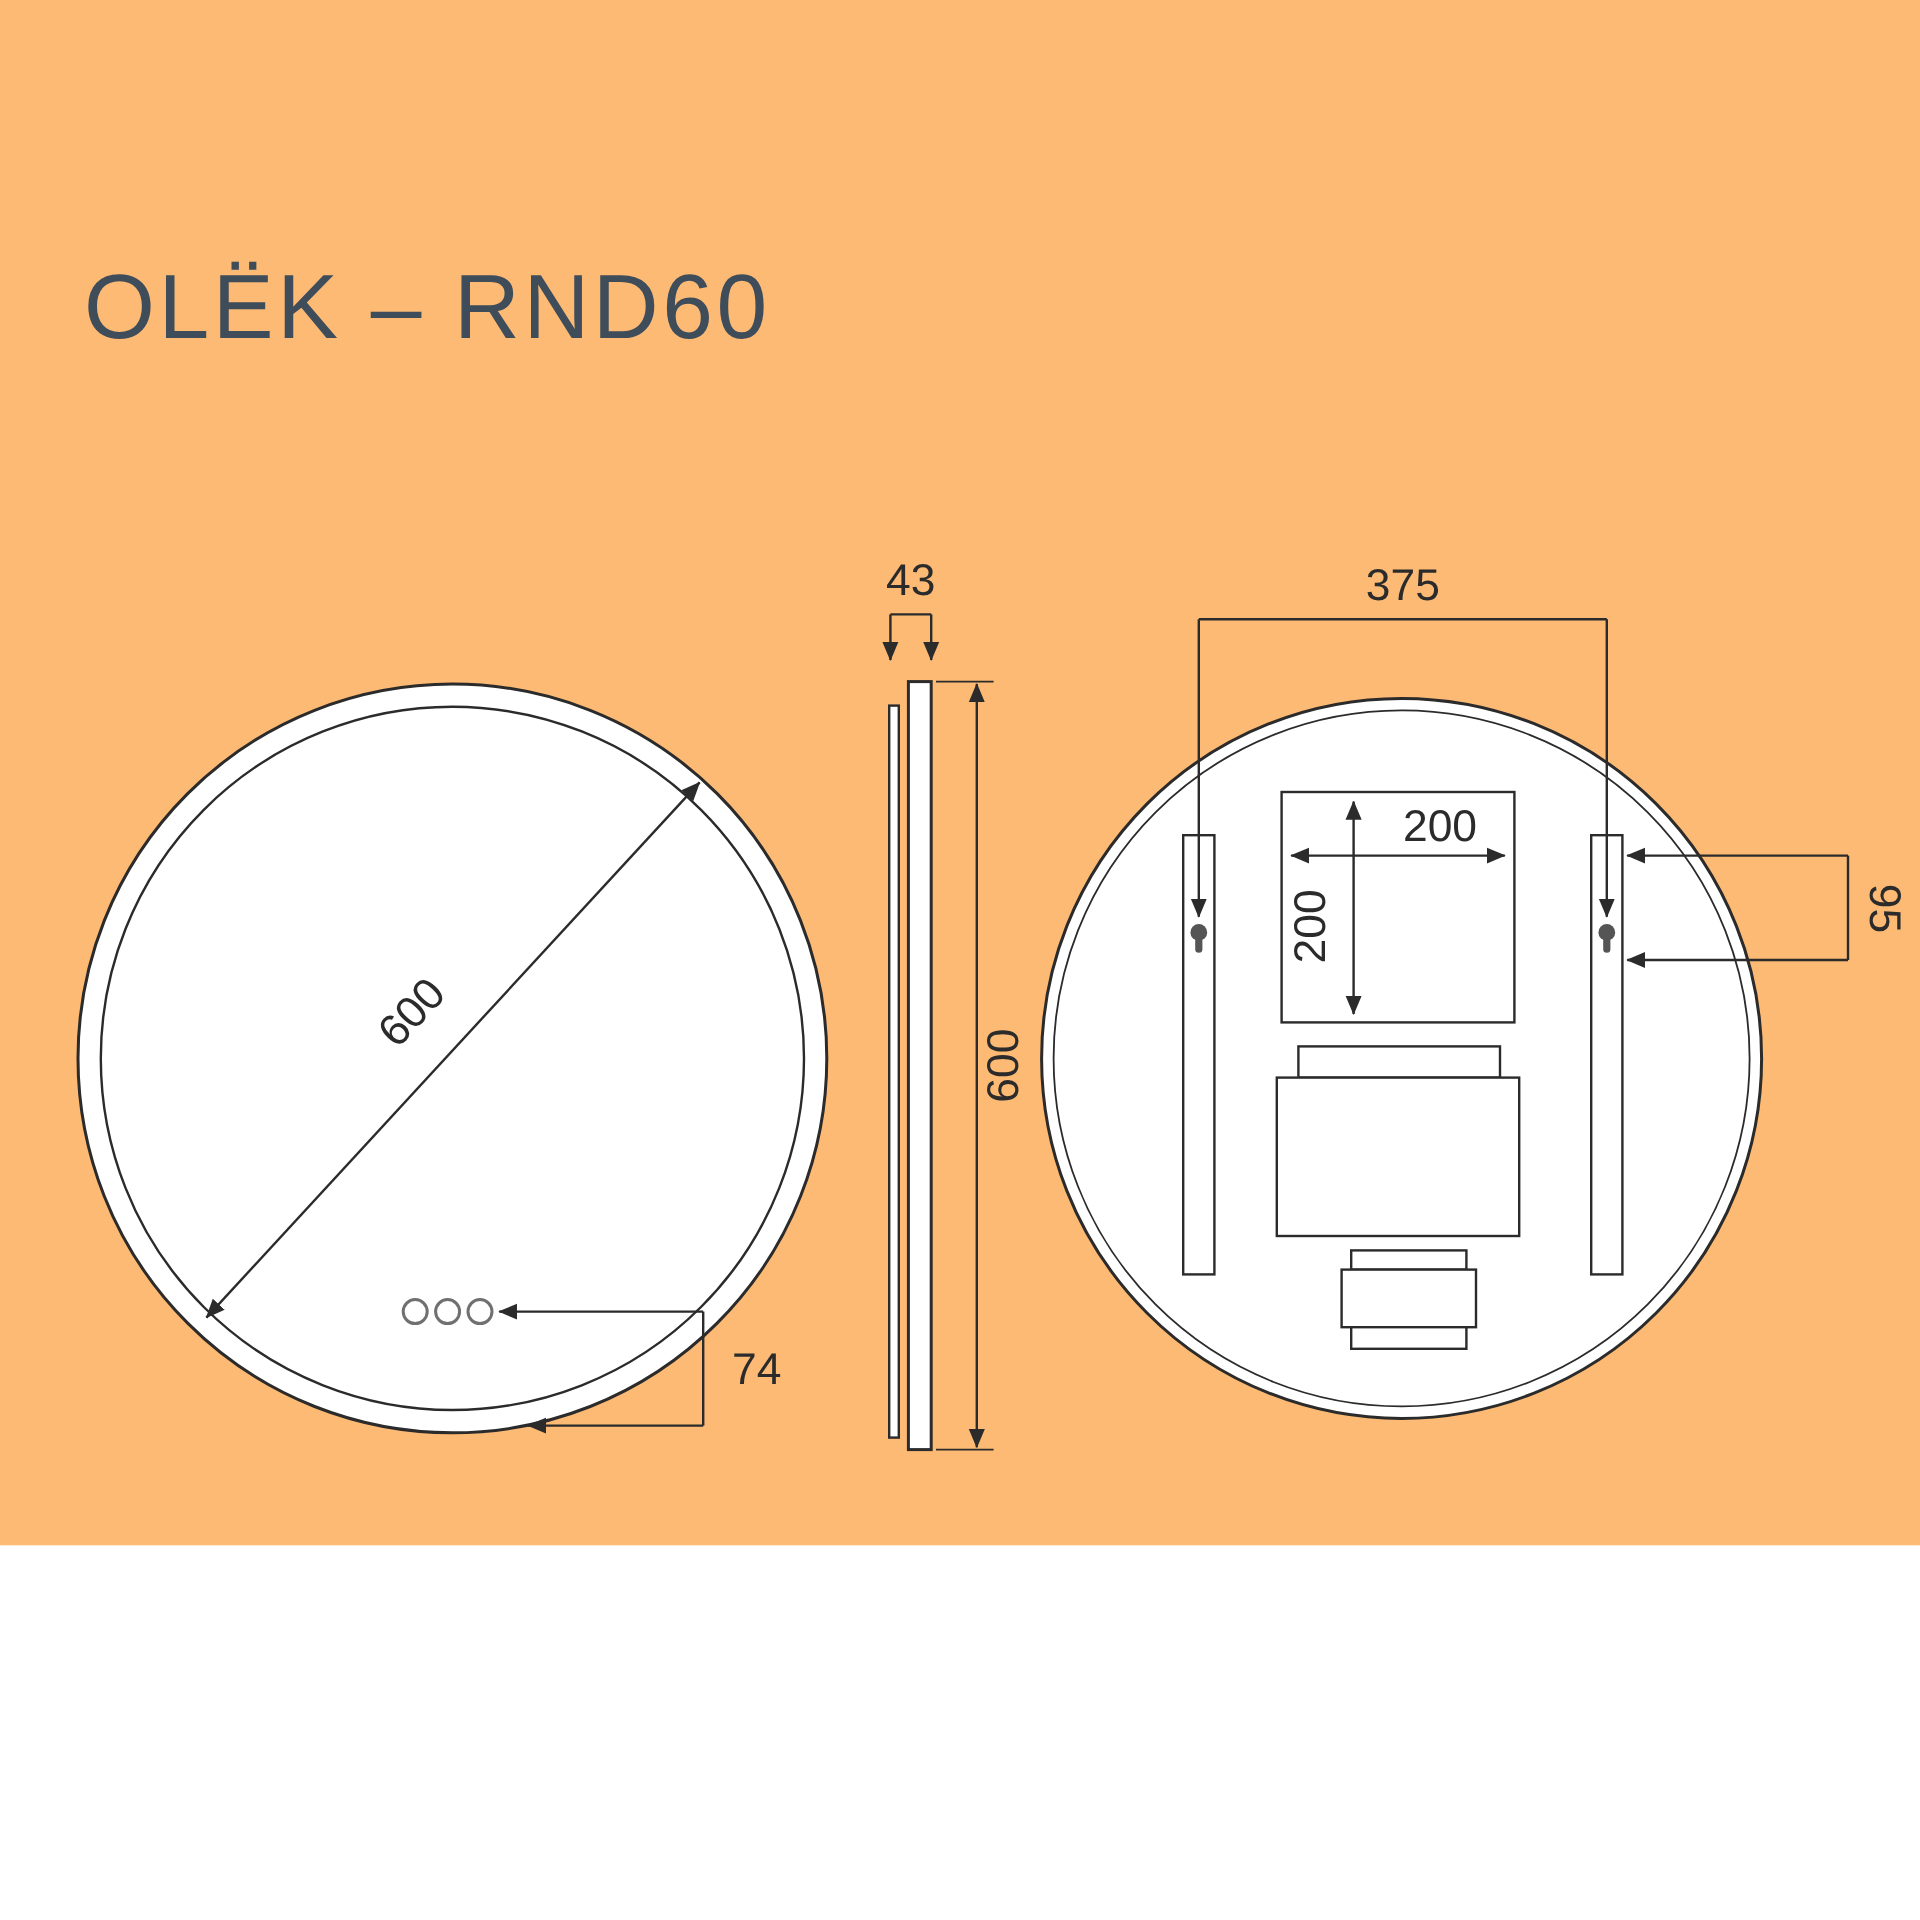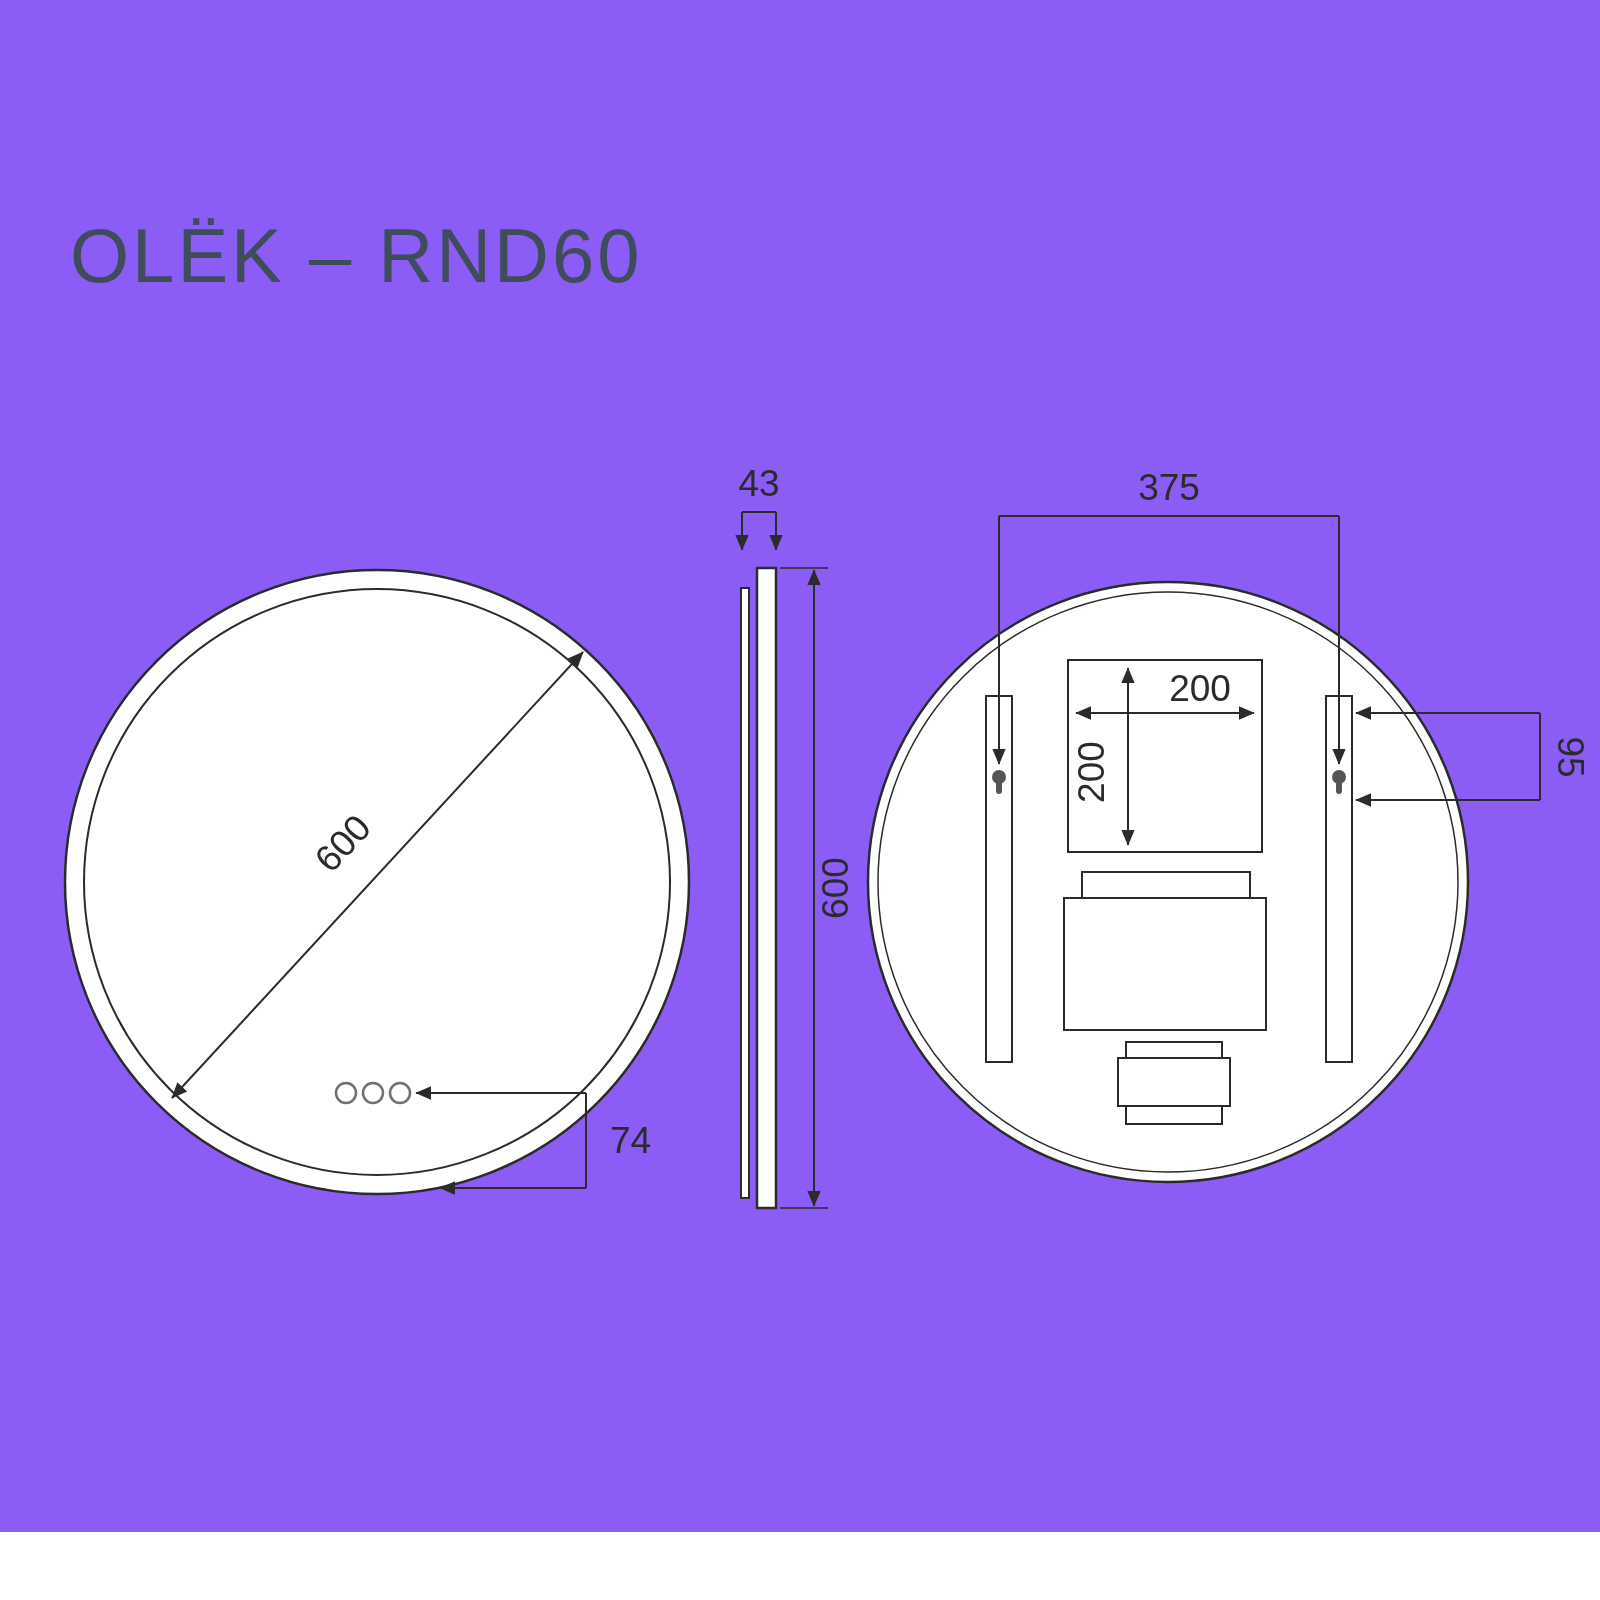"OLËK – RND60" .stage { background: #8b5cf6 -> #fdba74; height: 1532px -> 1288px }
